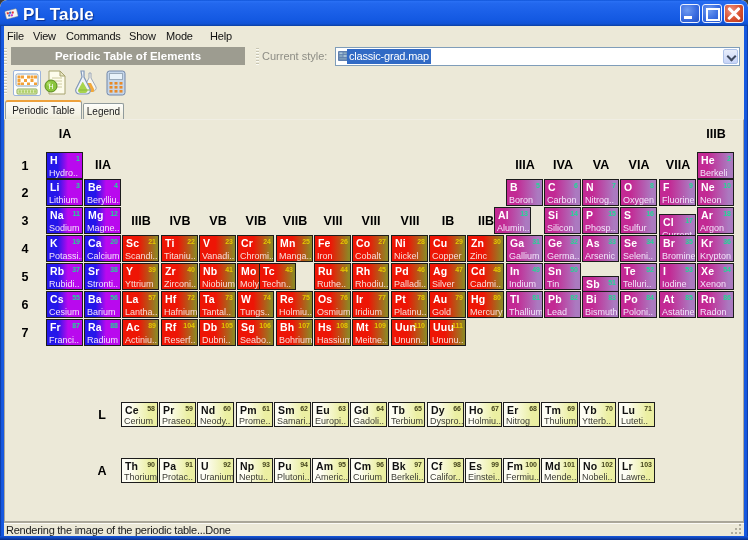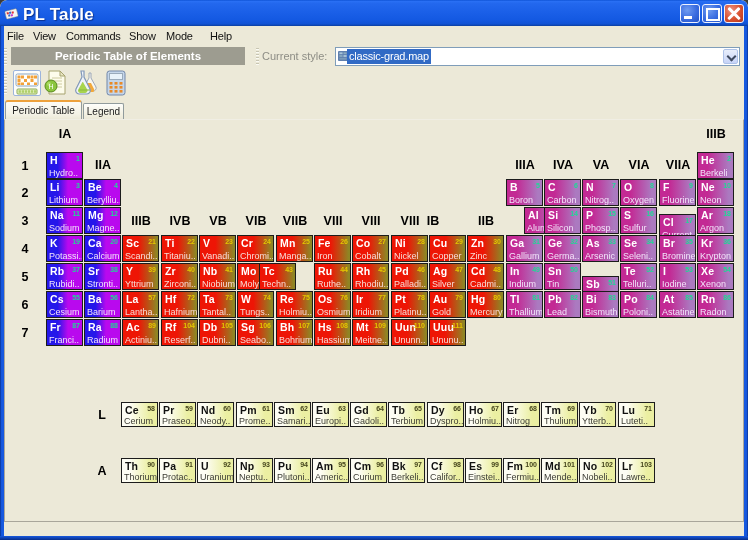"IB" div.gl { left: 403px -> 418px }
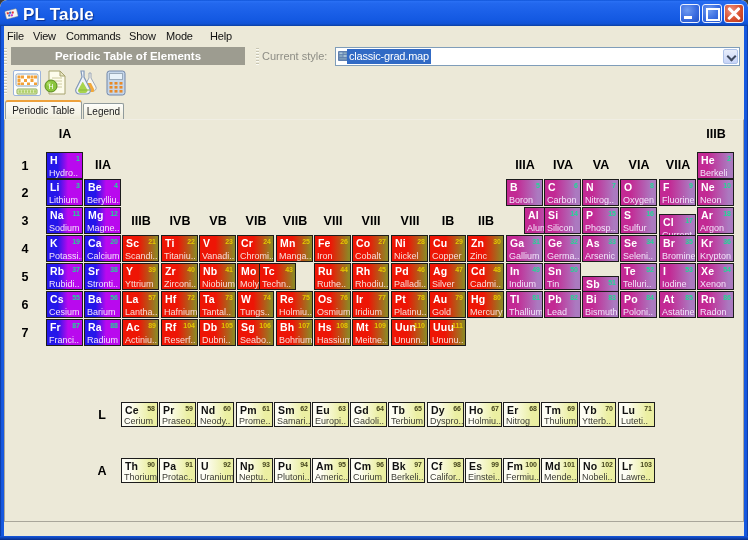"Al" div.cell { left: 524px -> 494px }
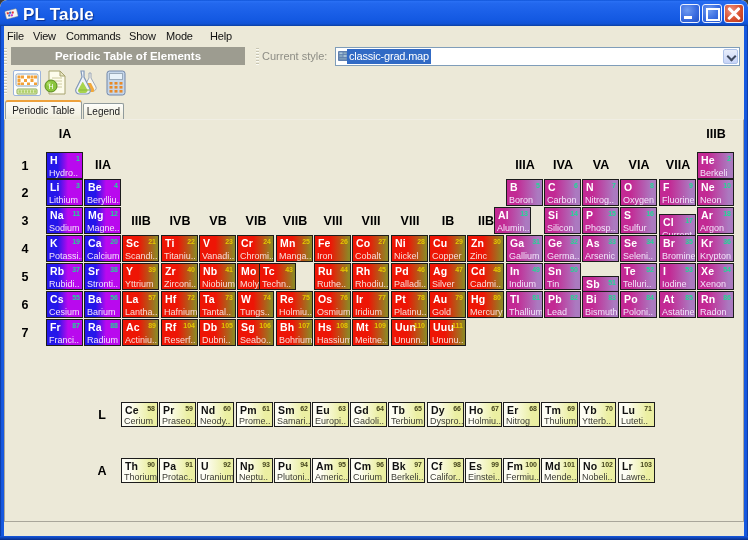"Rendering the image of the" div { html: none -> <div> <span>Rendering the image of the periodic table...Done</span> <svg> <g> <rect></rect> <rect></rect> <rect></rect> <rect></rect> <rect></rect> <rect></rect> </g> </svg> </div> }
